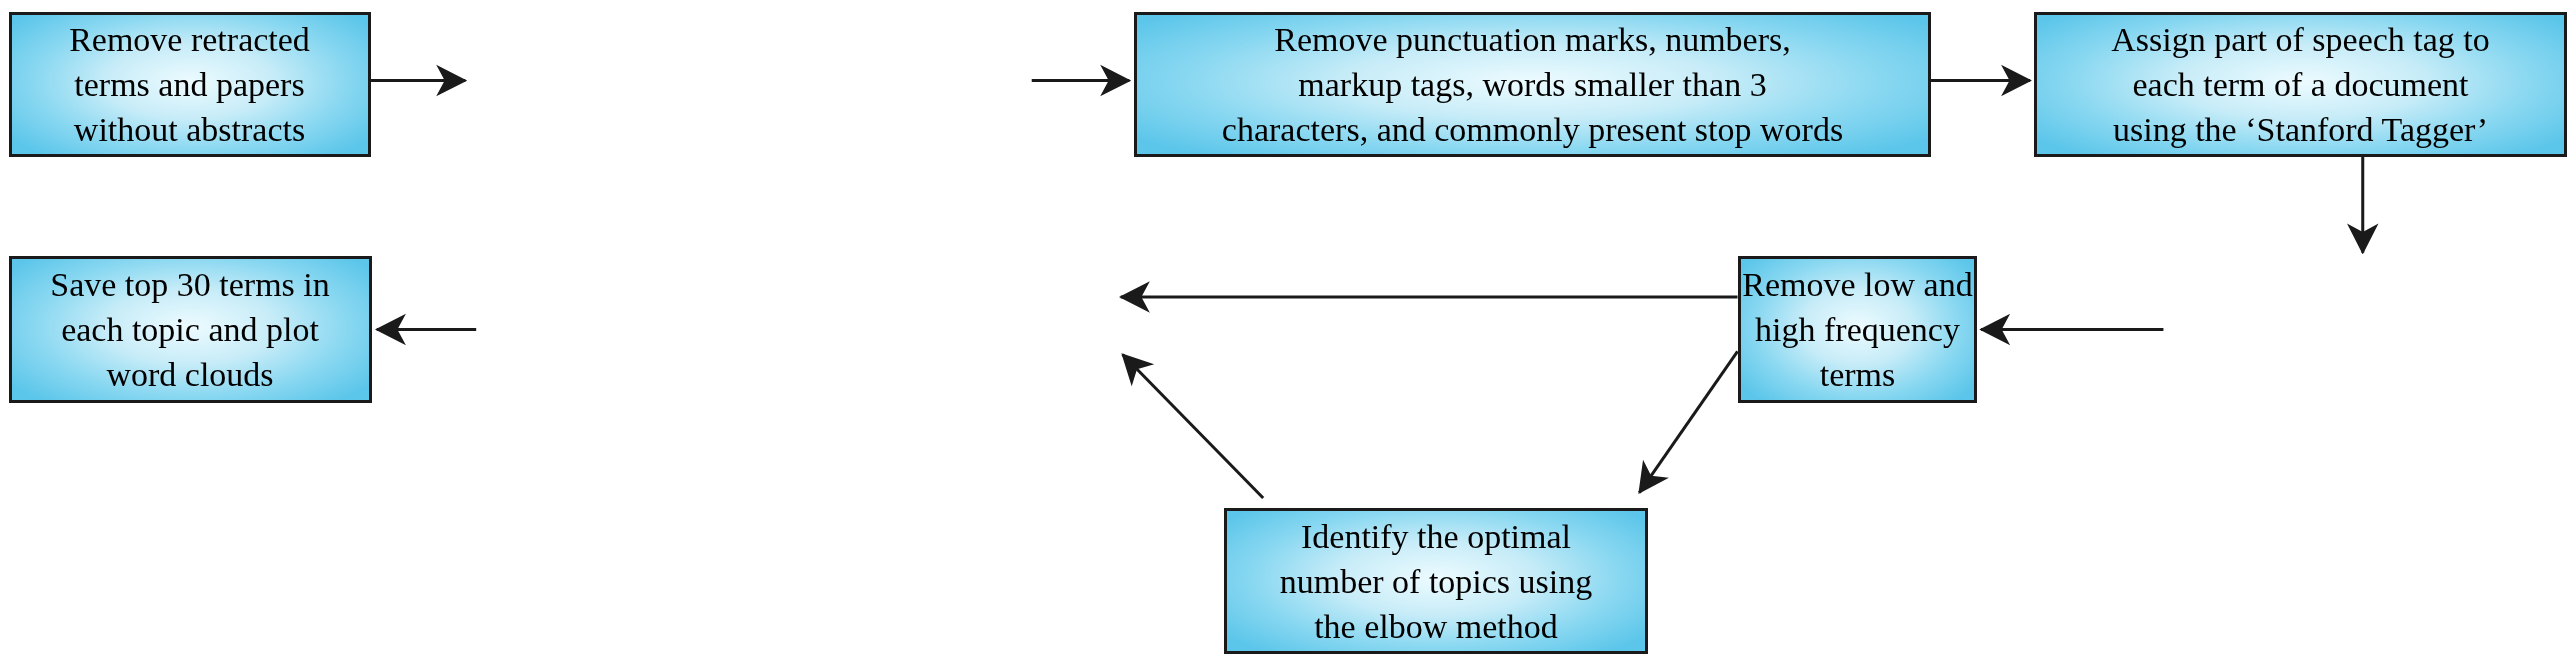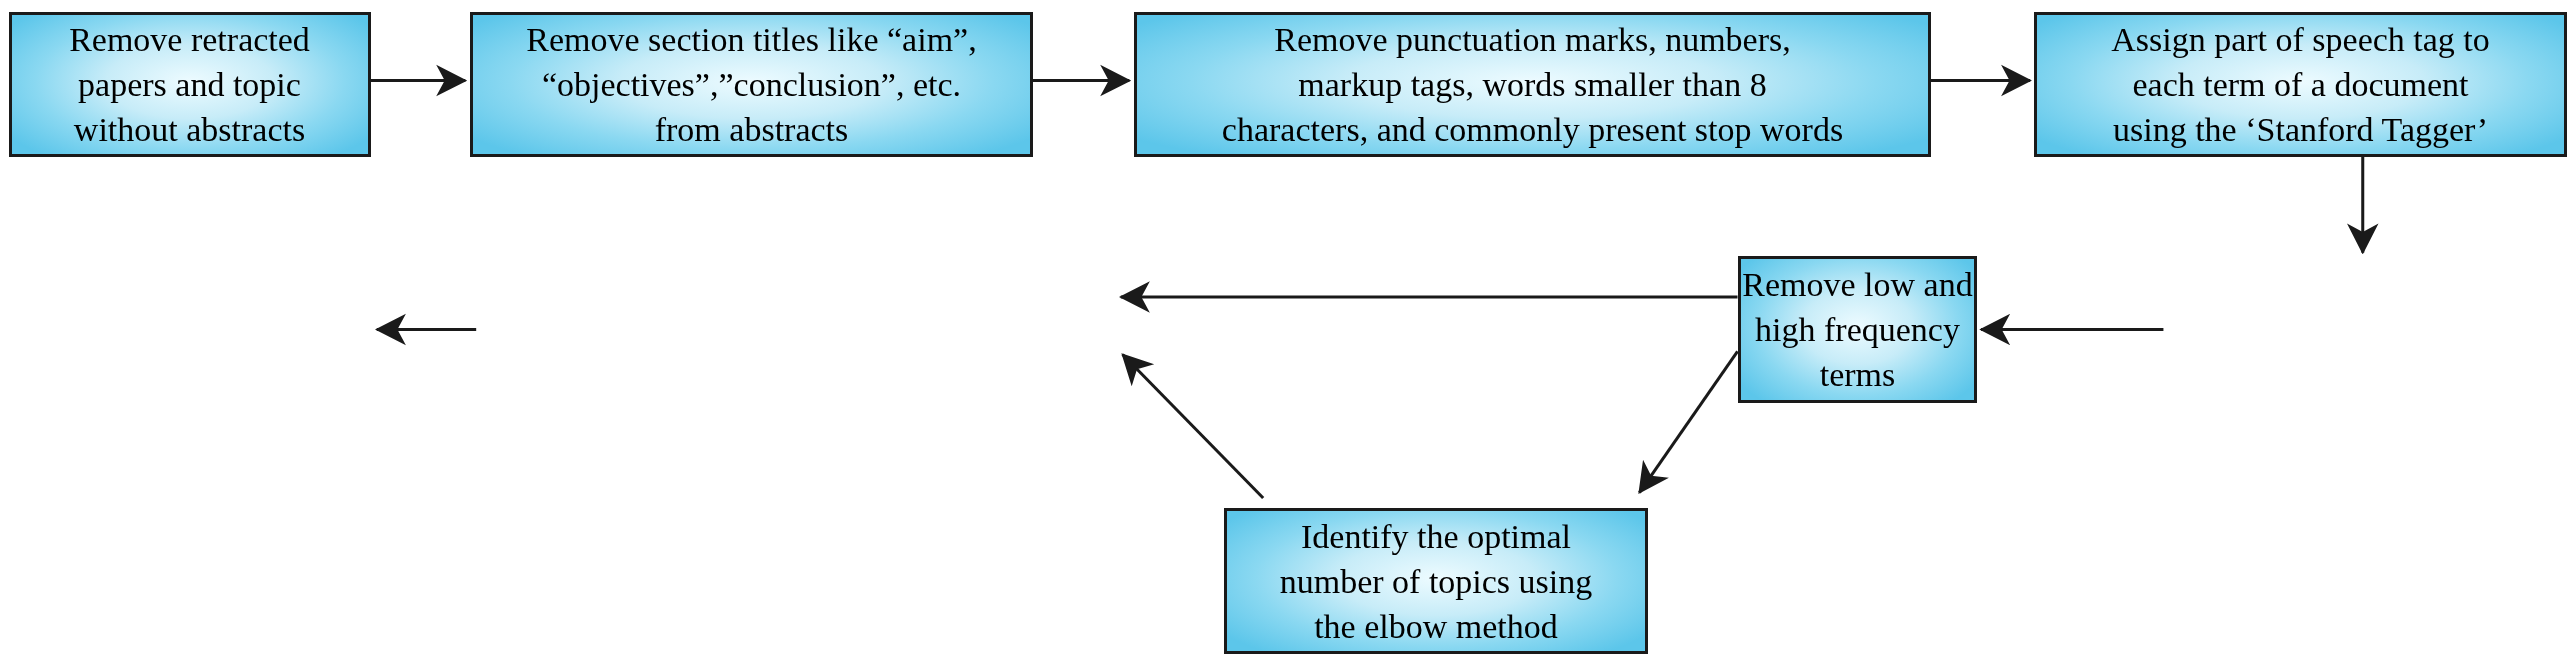"Remove retracted" div.node { text: papers and topic -> terms and papers }
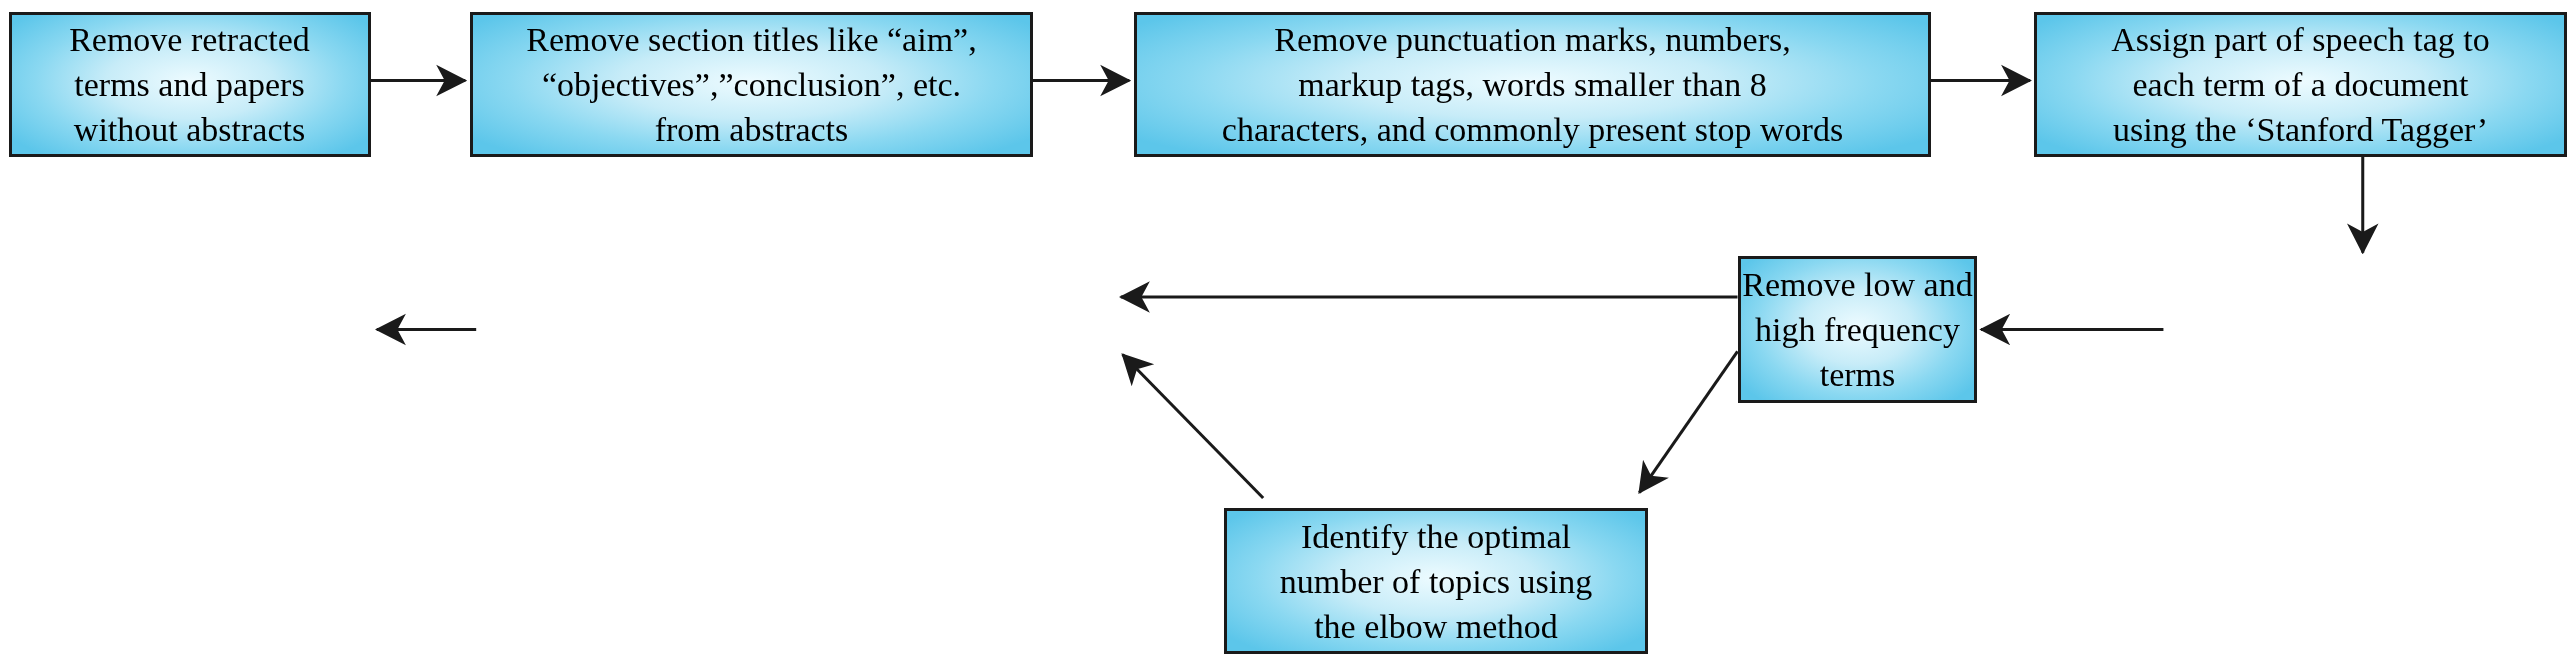"Remove section titles like “aim”," div.node { html: <div>Remove section titles like “aim”, “objectives”,”conclusion”, etc. from abstracts</div> -> none }
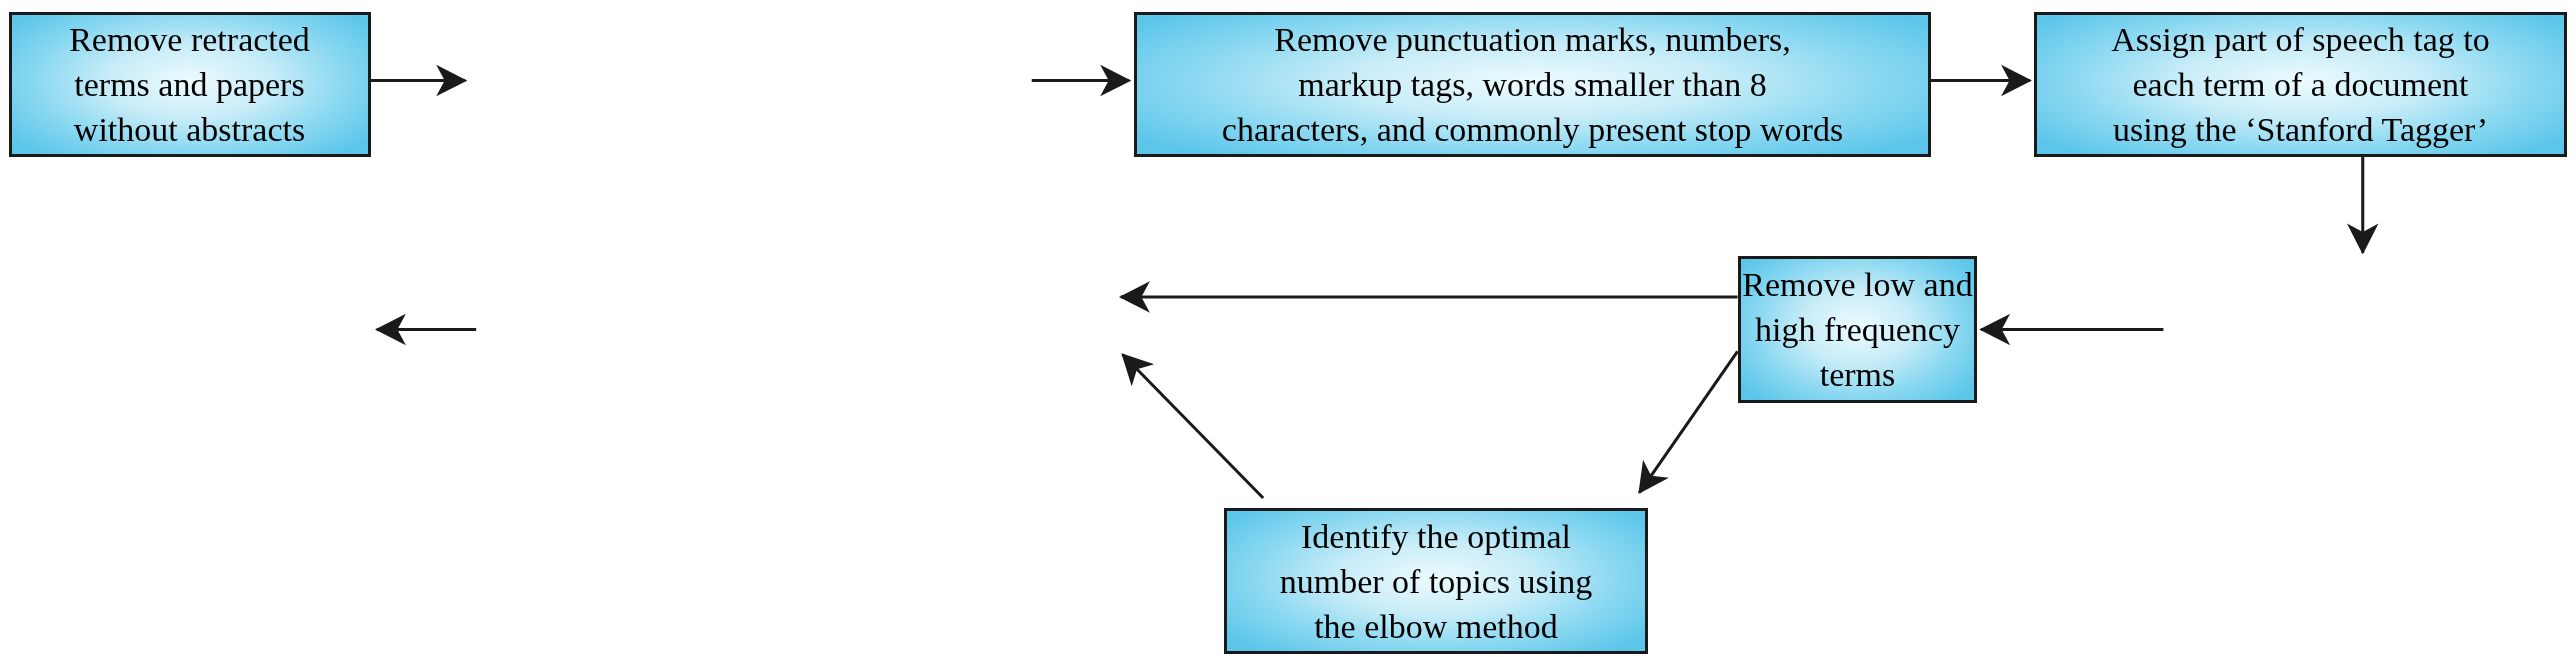"Remove punctuation marks, numbers," div.node { text: 8 -> 3 }
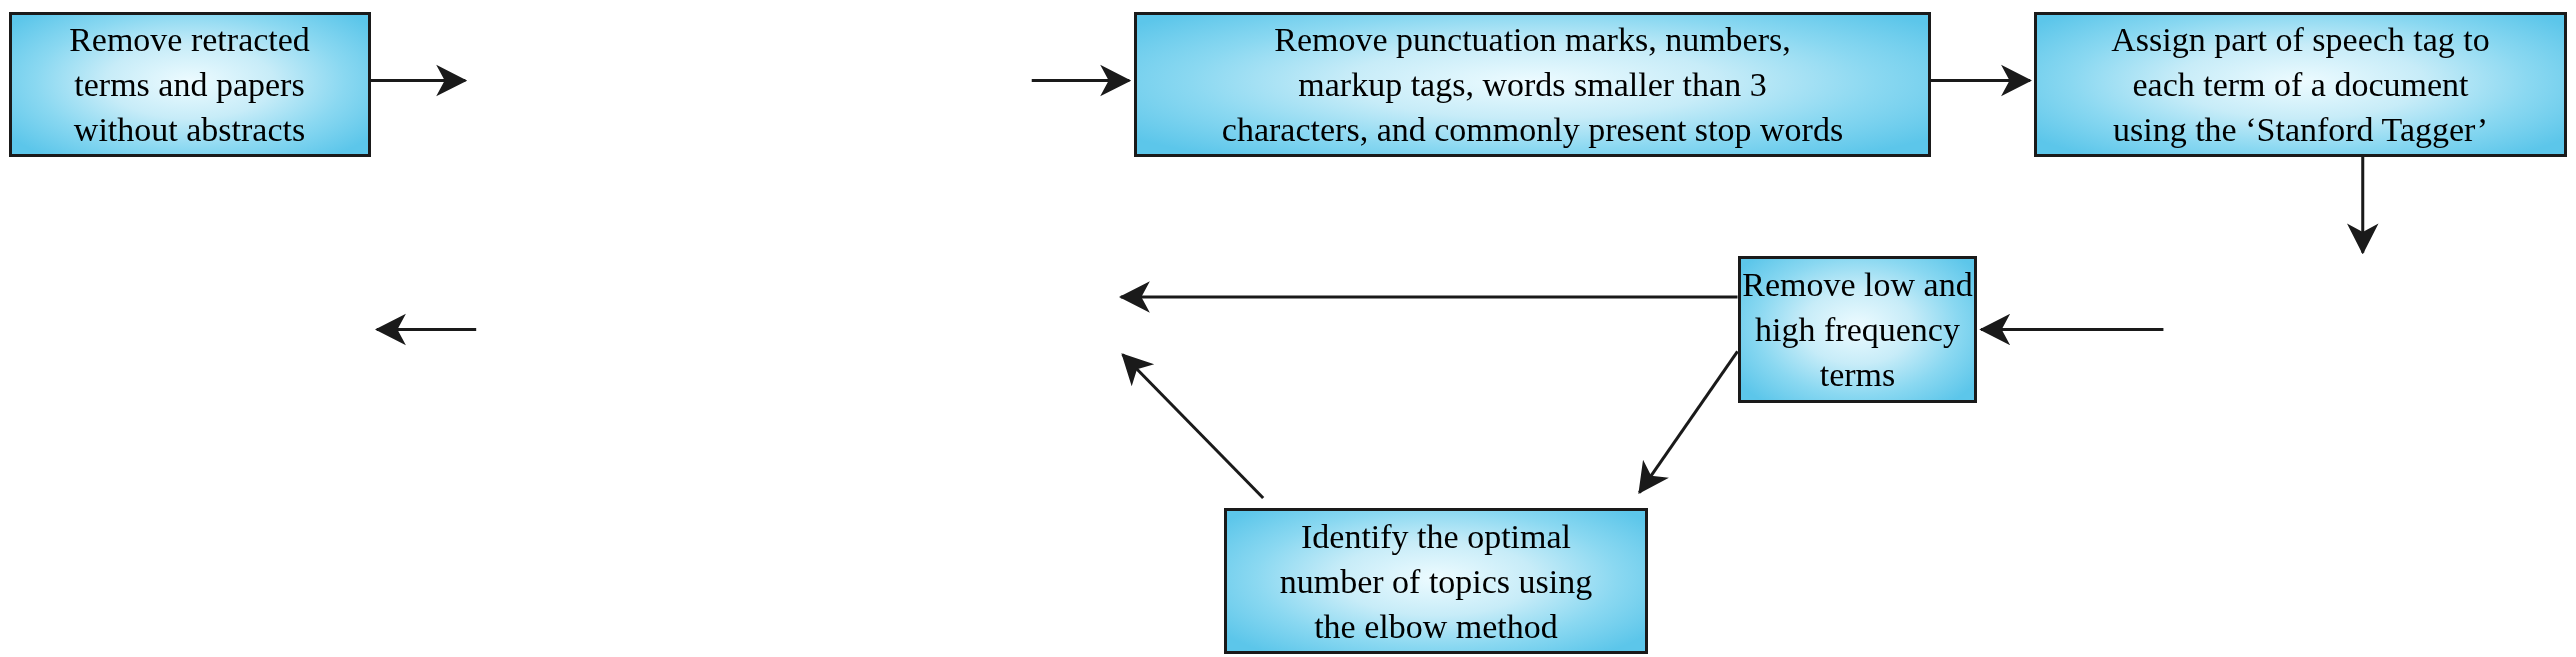"Save top 30 terms in" div.node { html: none -> <div>Save top 30 terms in each topic and plot word clouds</div> }
